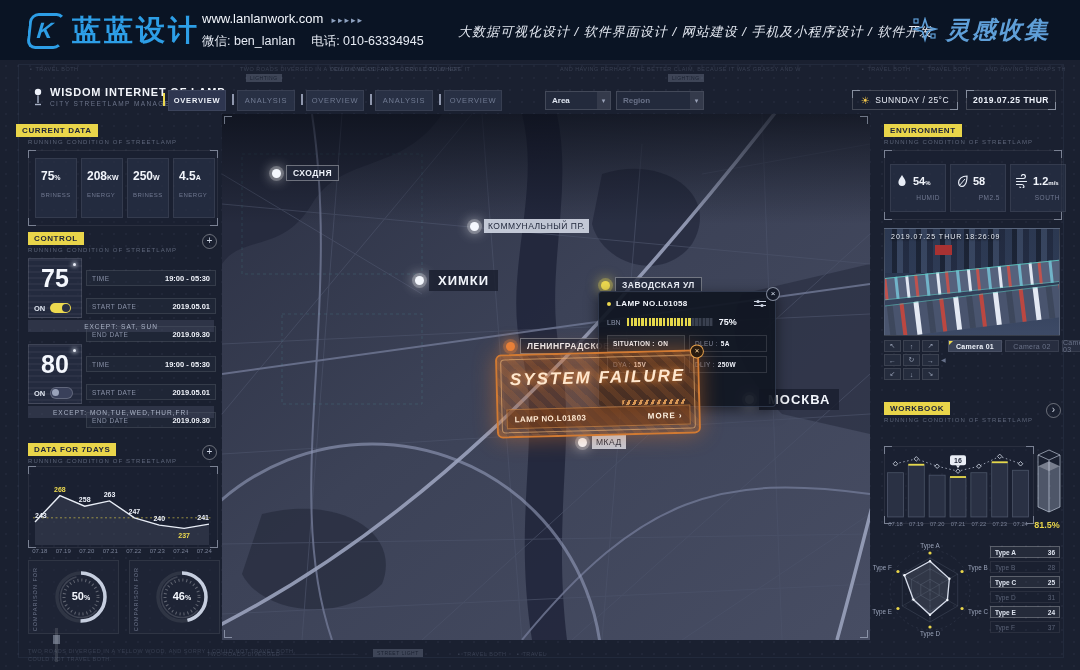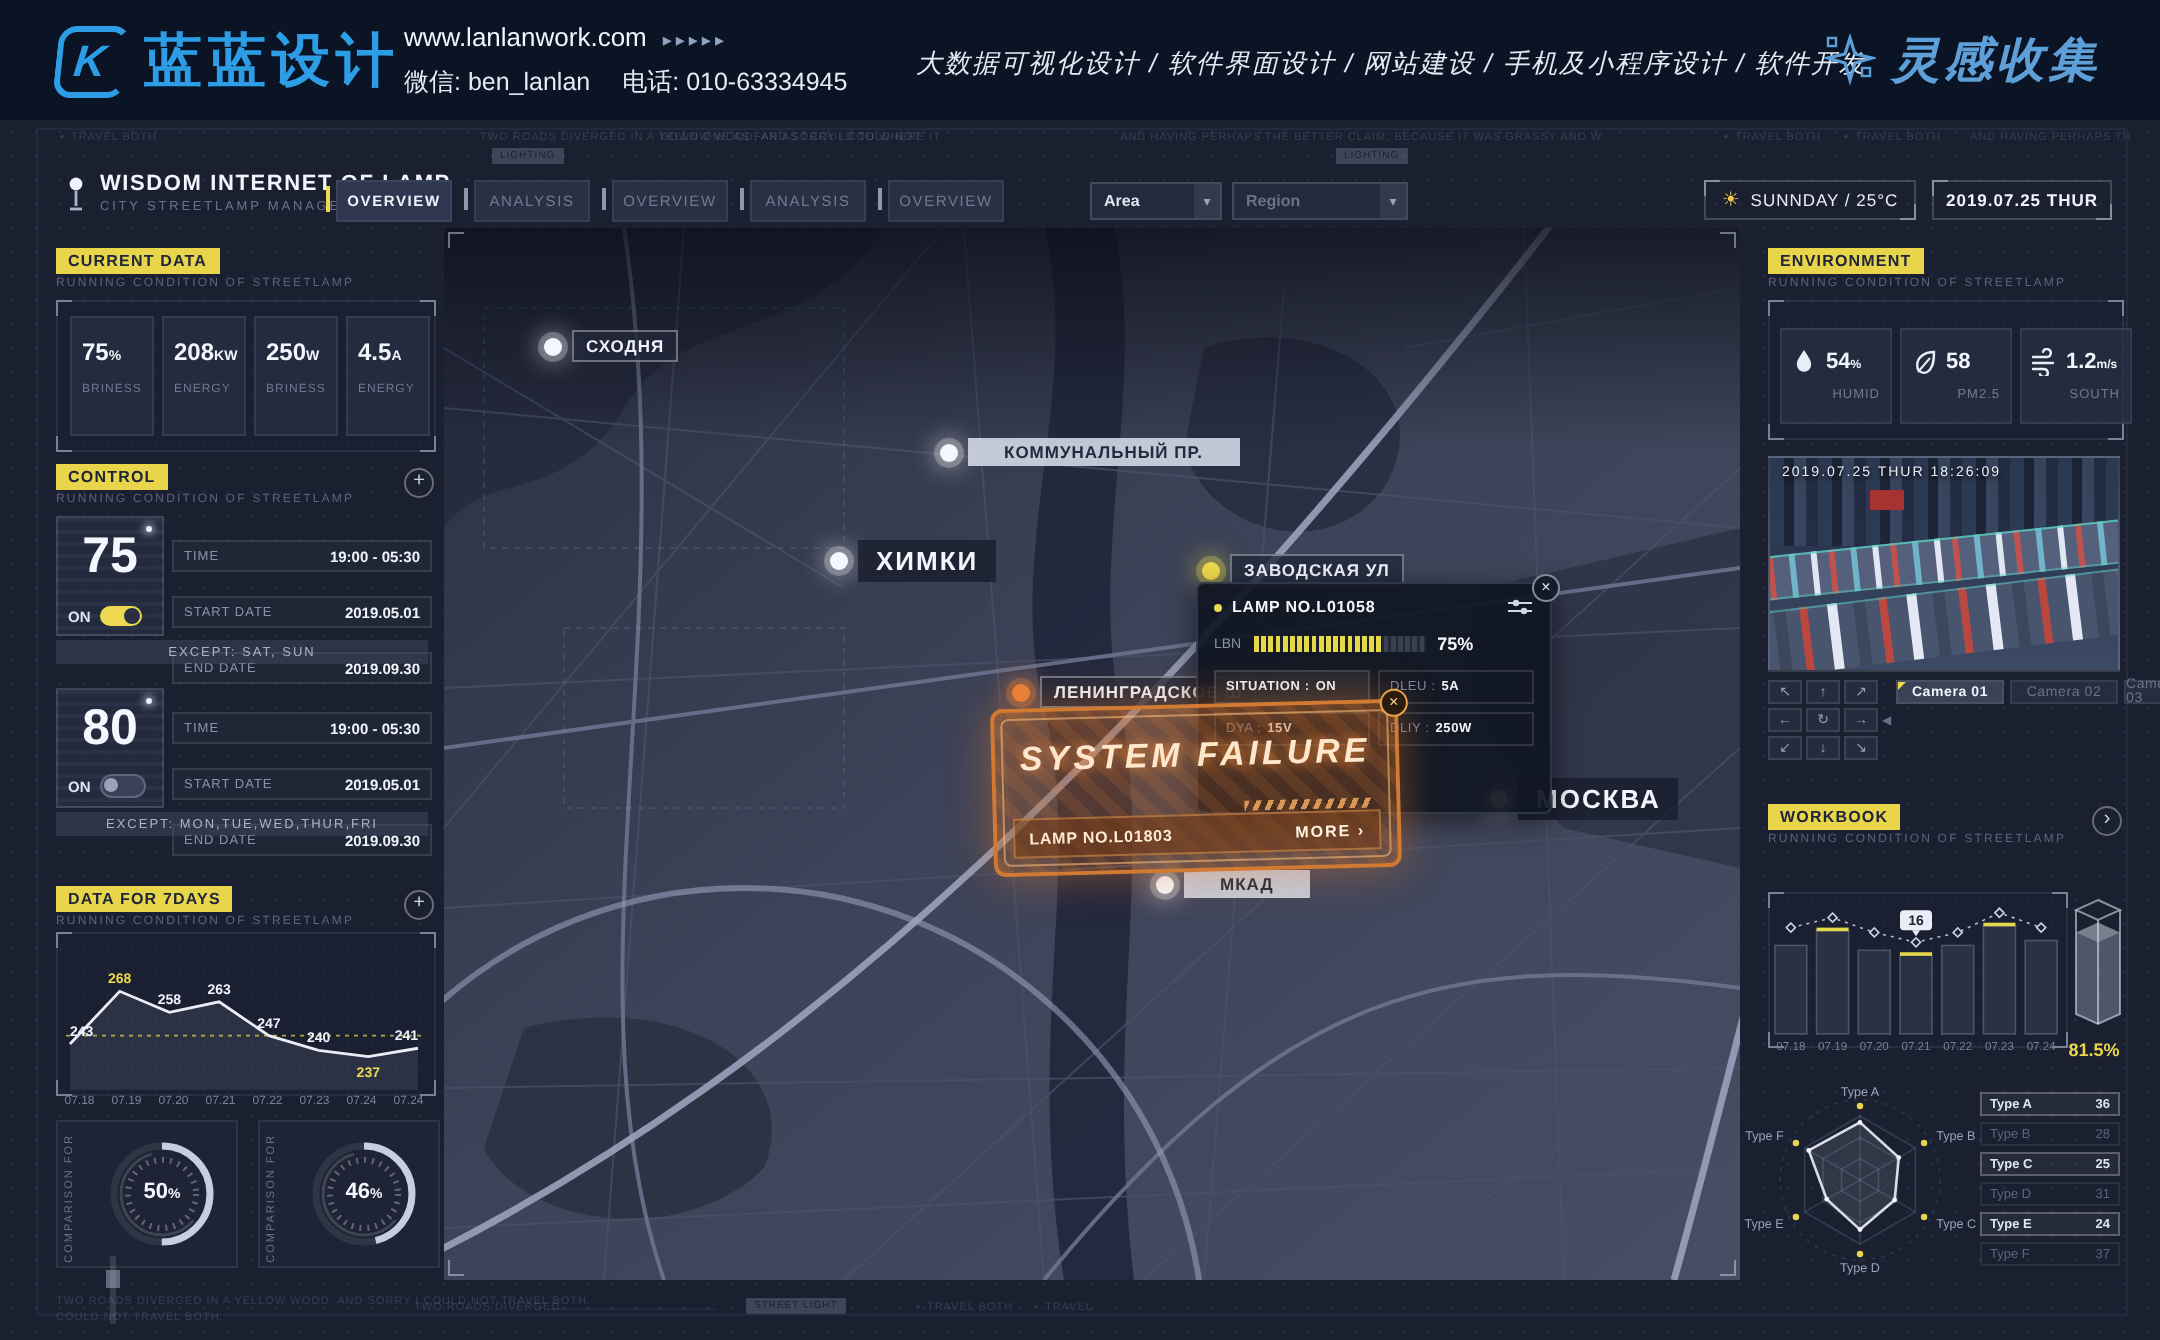"CURRENT DATA" span.p-label { left: 28px -> 16px }
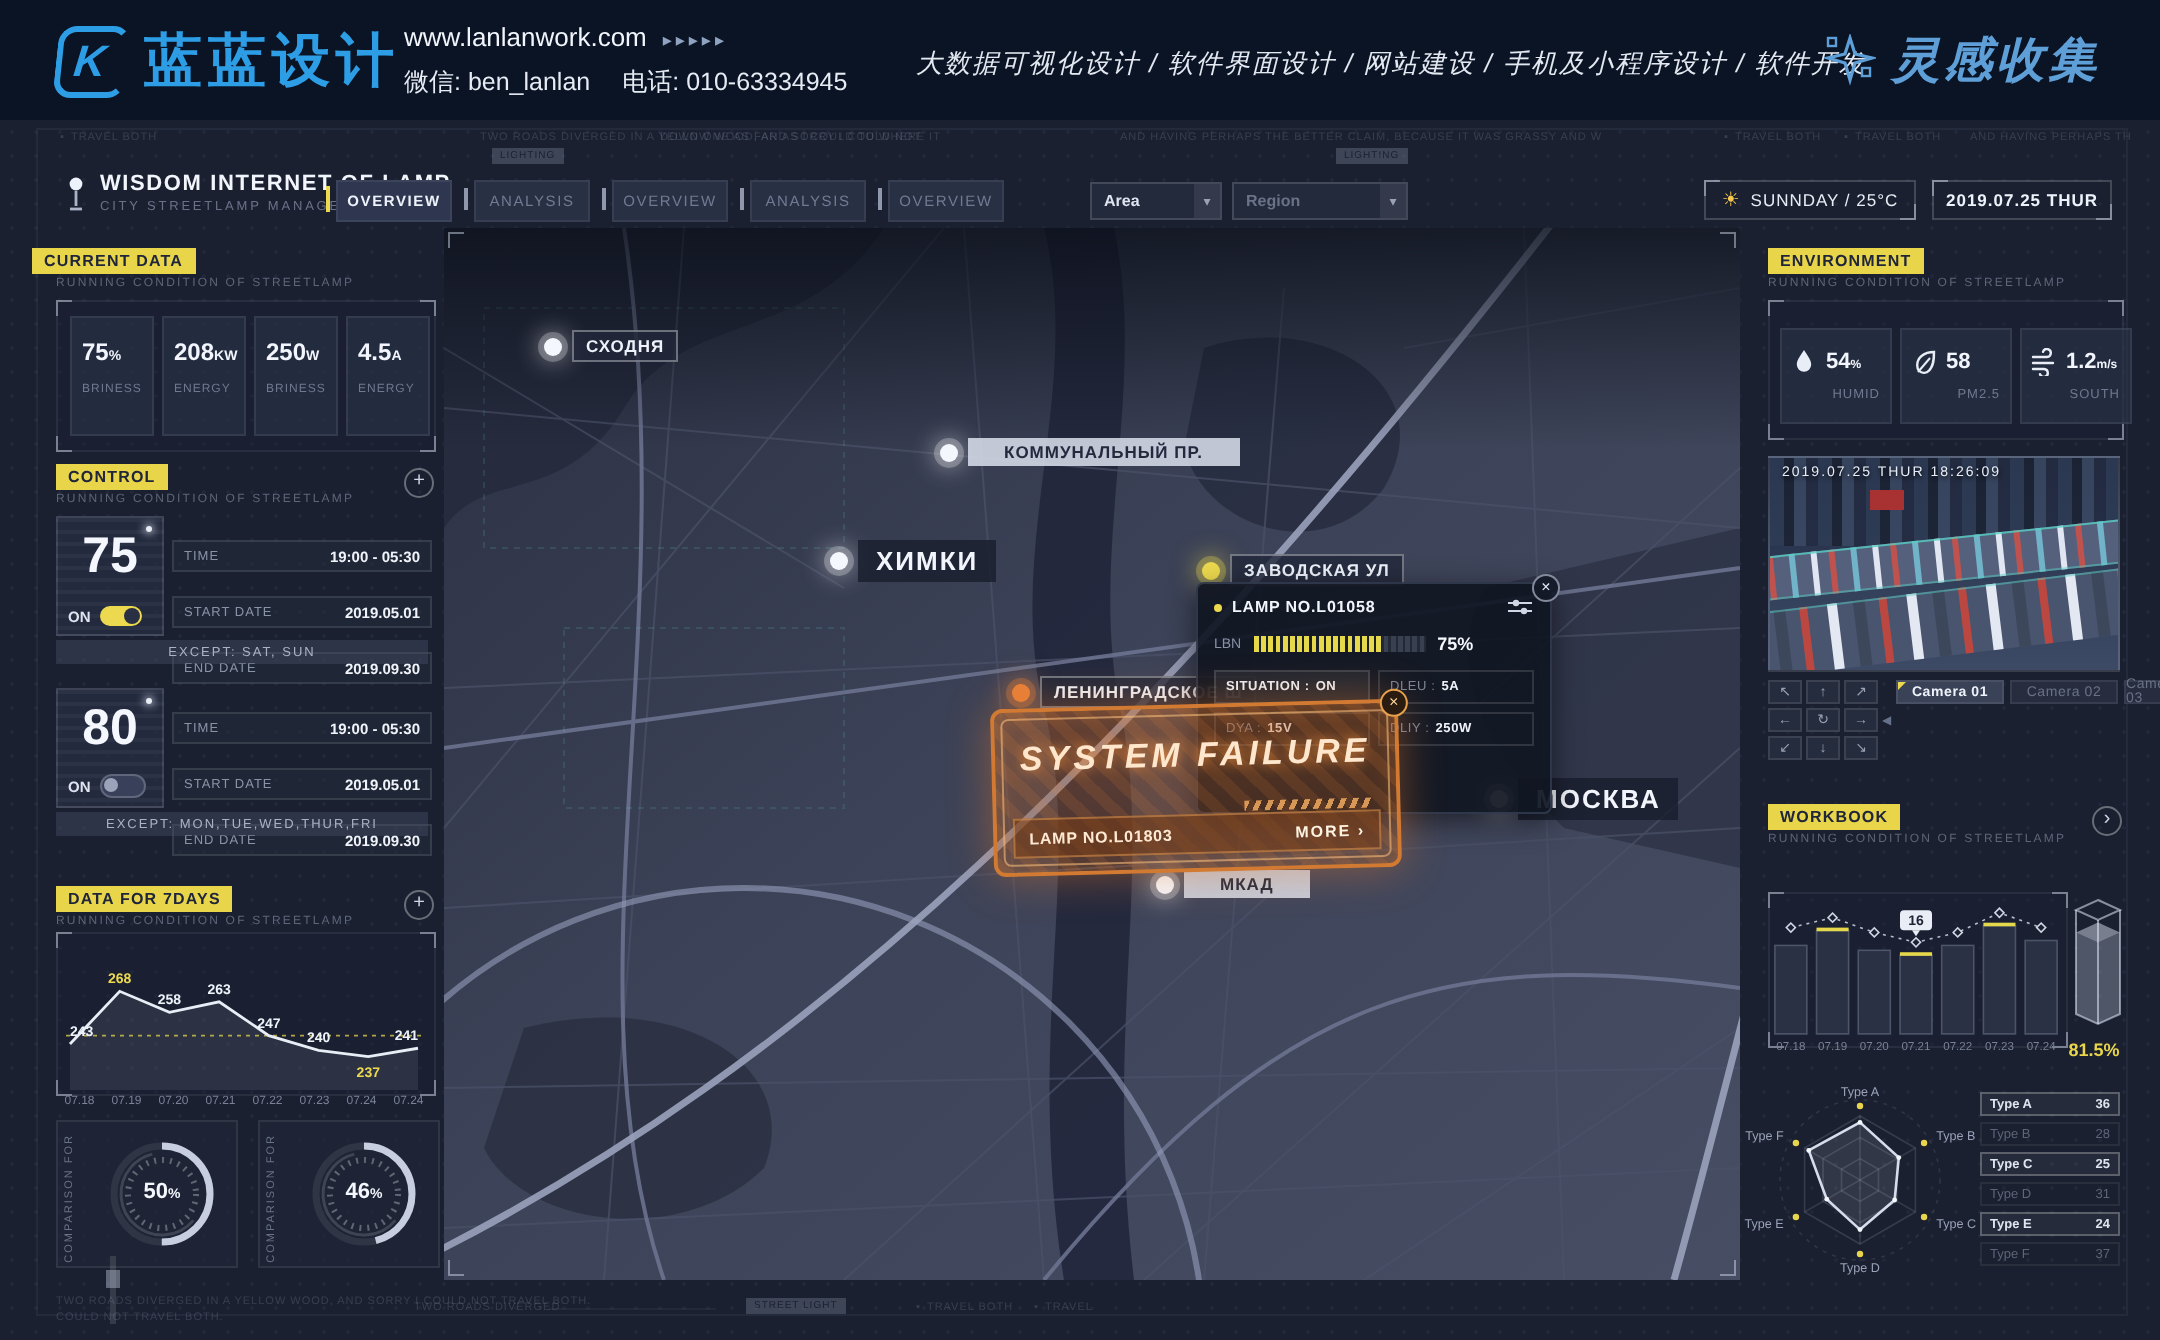"КОММУНАЛЬНЫЙ ПР." .chip-light { font-weight: bold -> normal; padding: 2px 18px -> 2px 4px }
